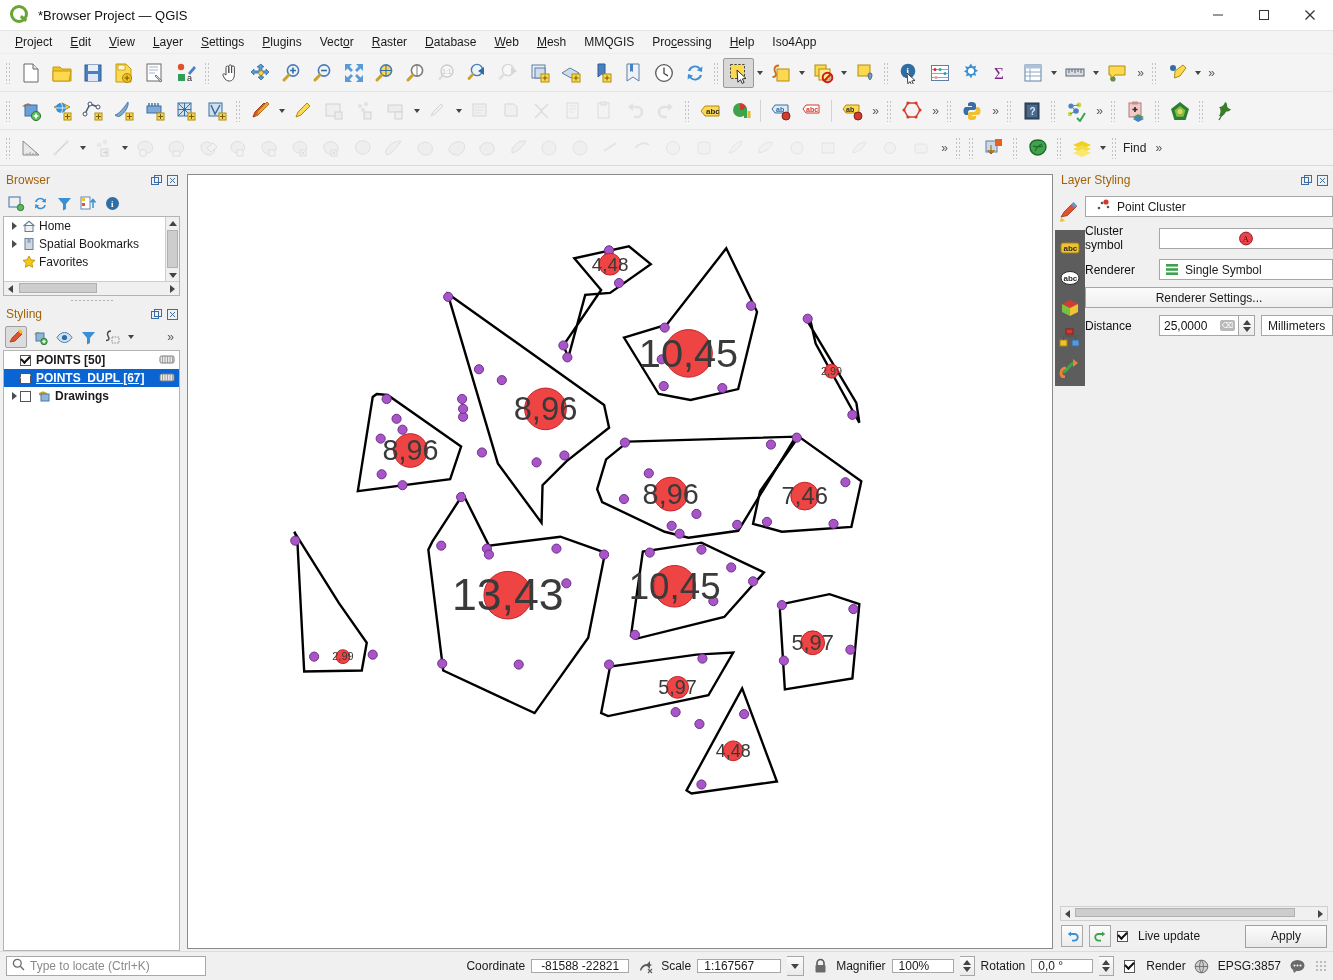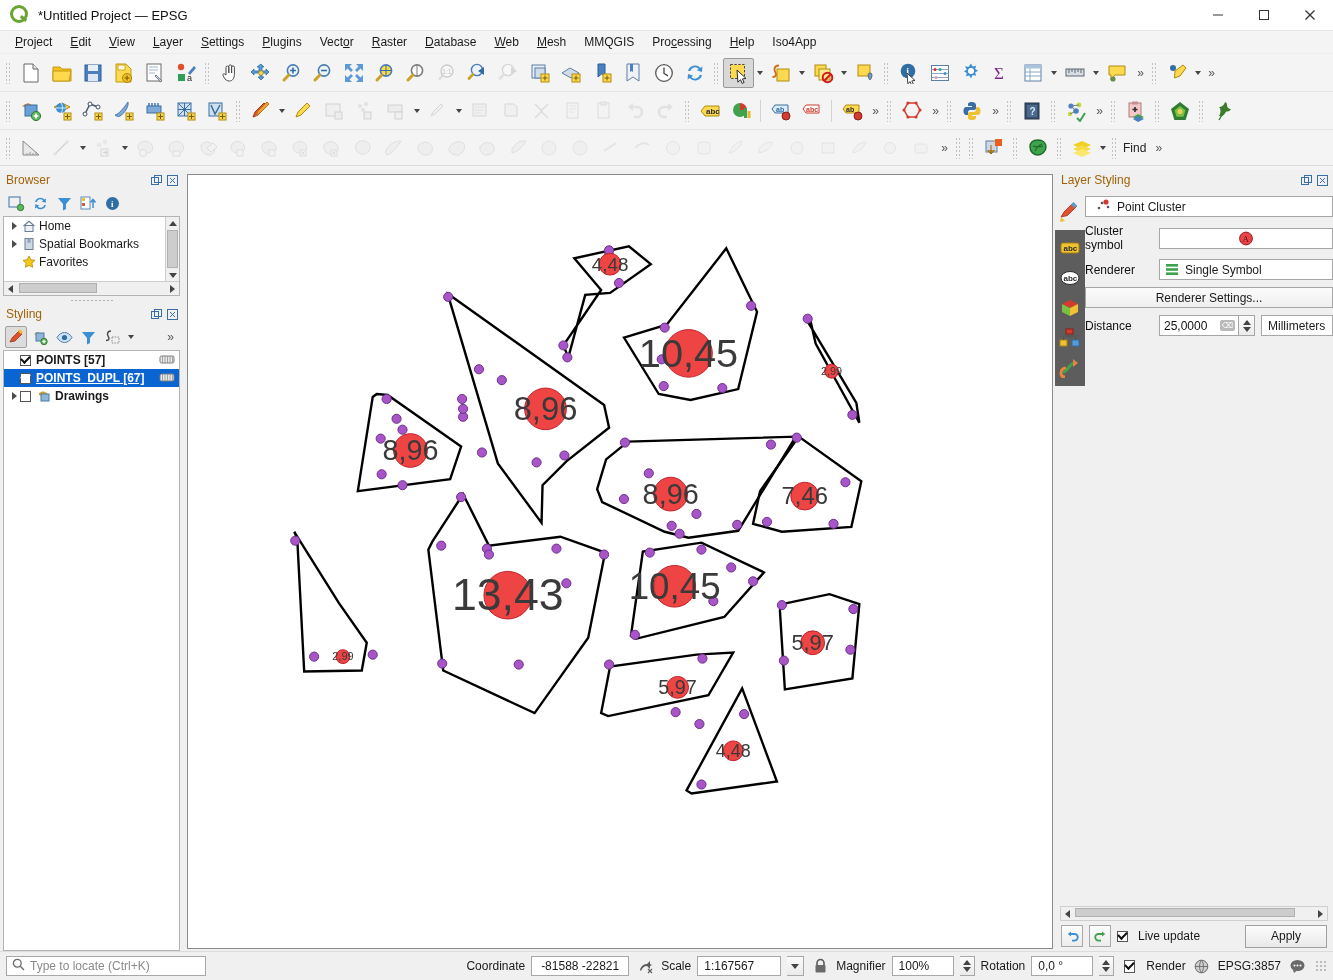"*Untitled Project — EPSG" div.tb-title { text: Untitled Project — EPSG -> Browser Project — QGIS }
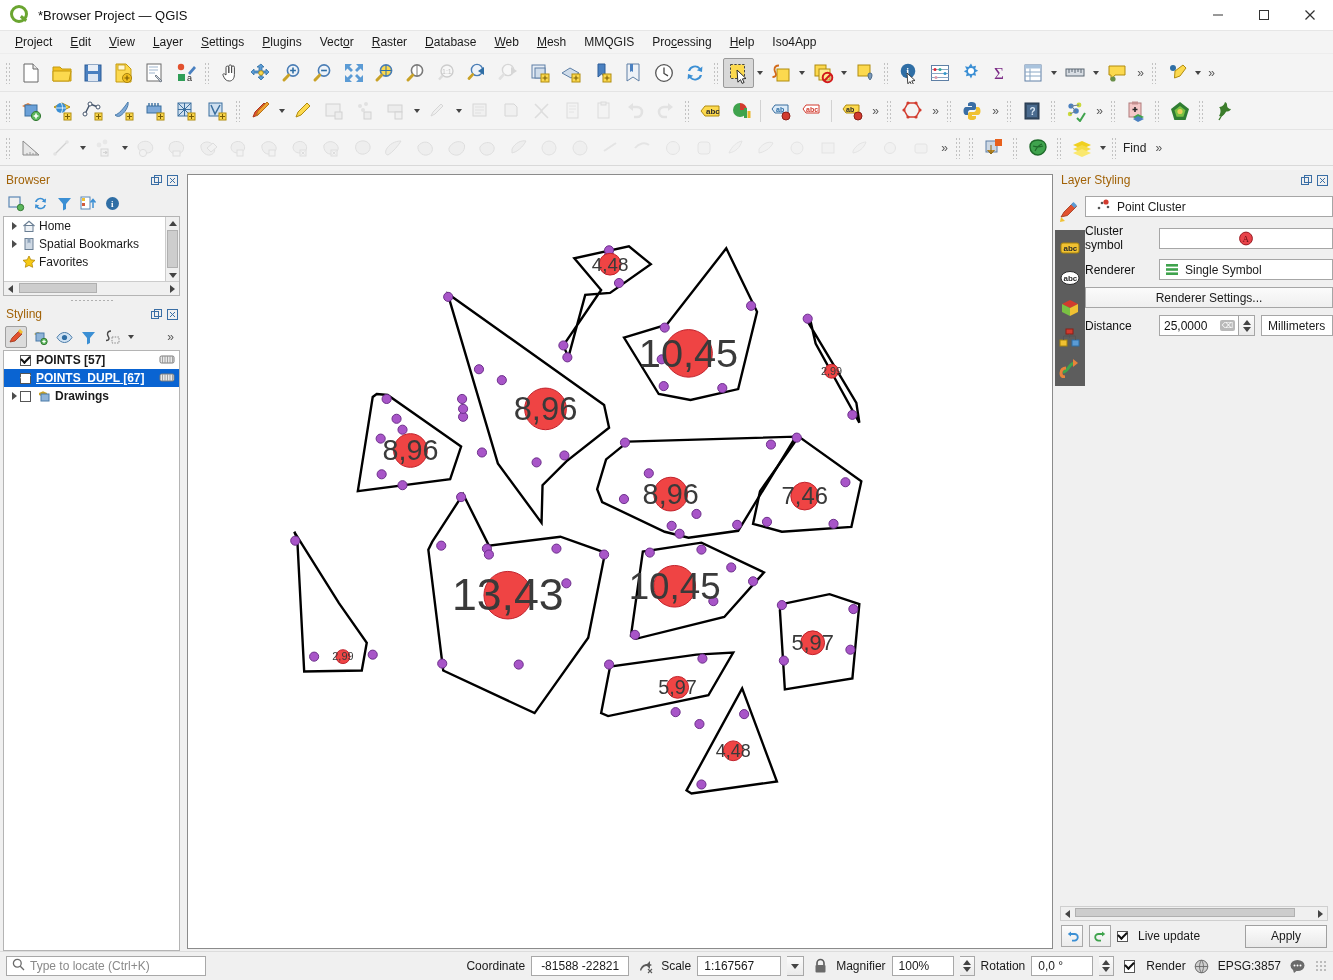"POINTS [57]" span.lname { text: 57 -> 50 }
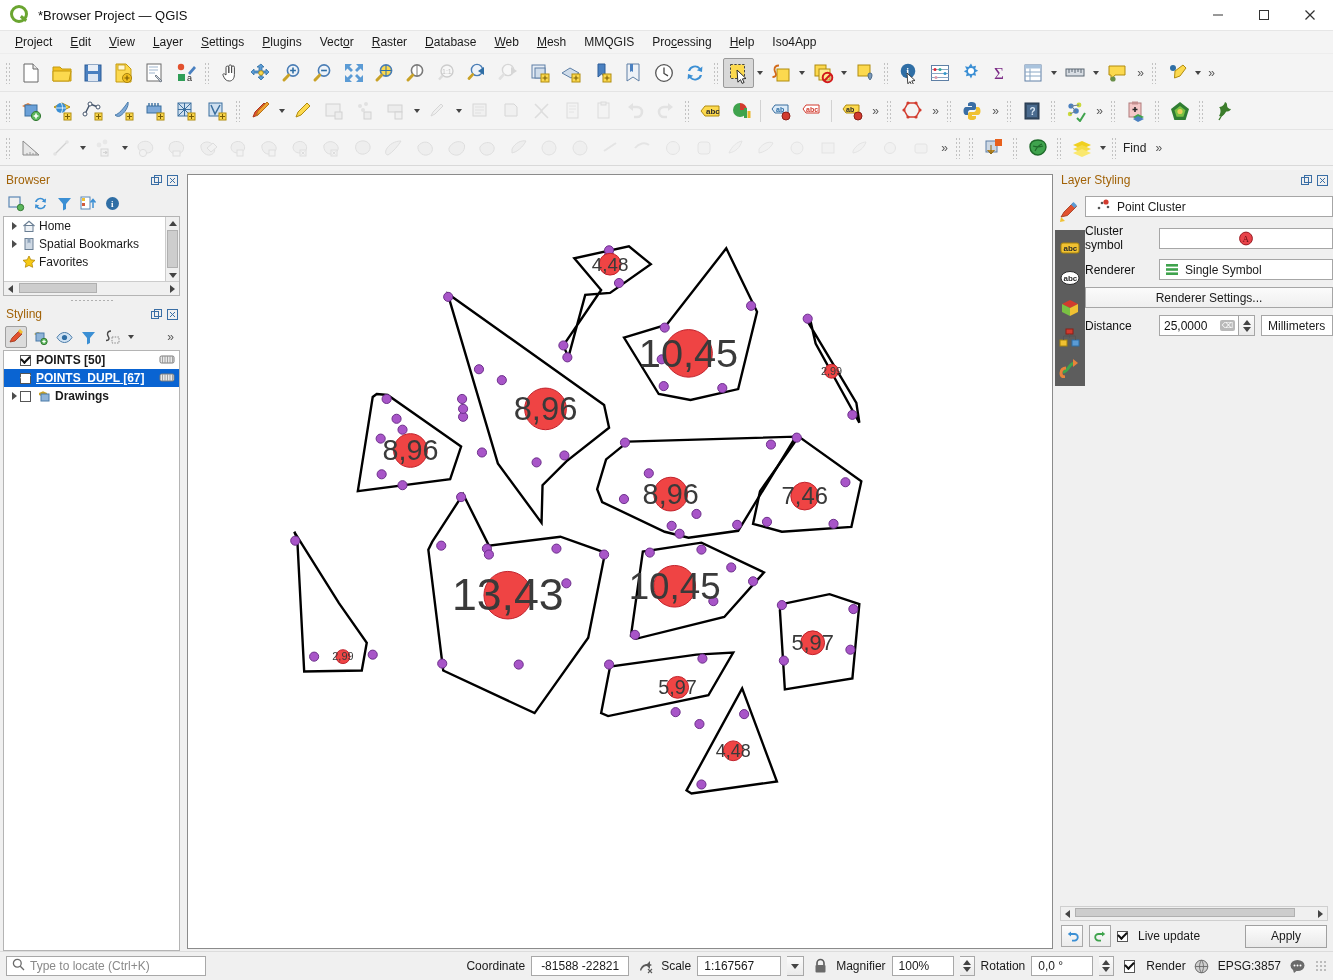"-81588 -22821" .sb-field { height: 20px -> 14px }
